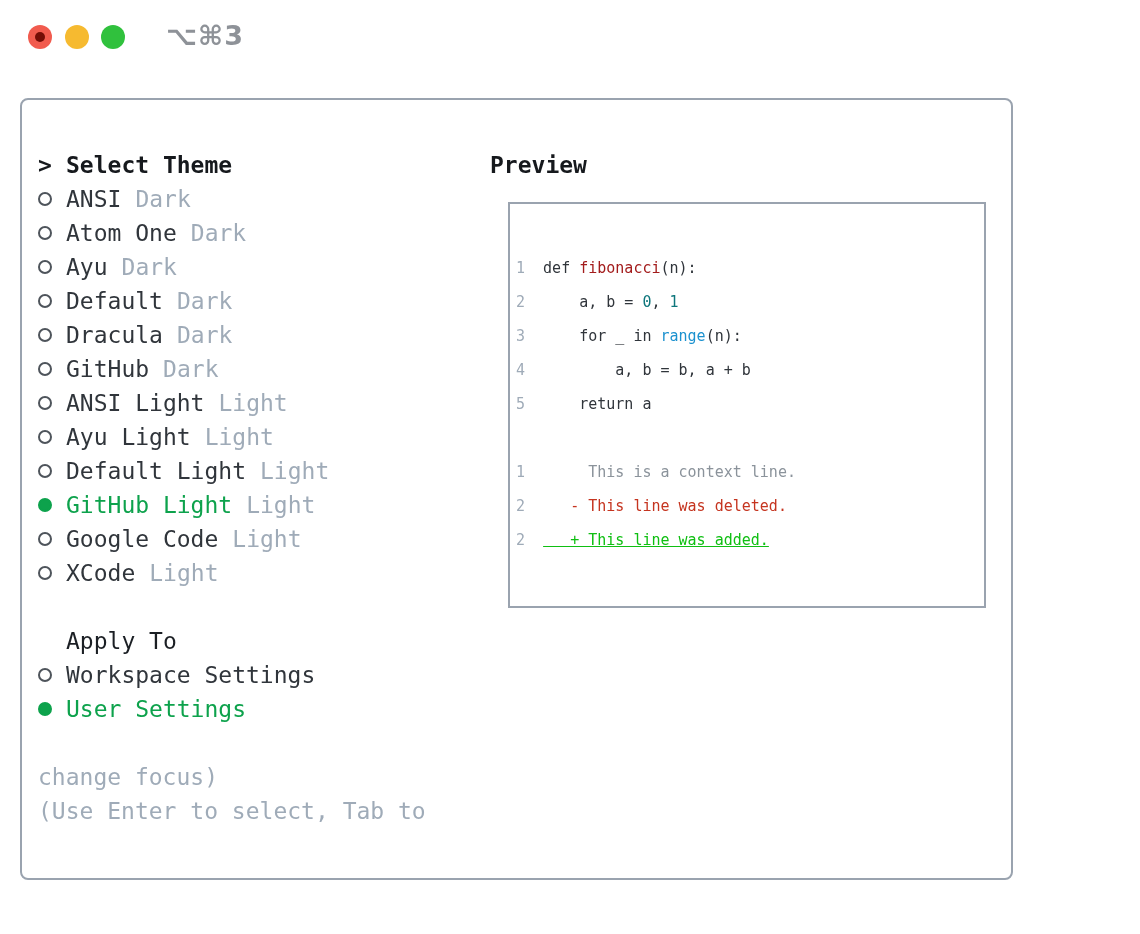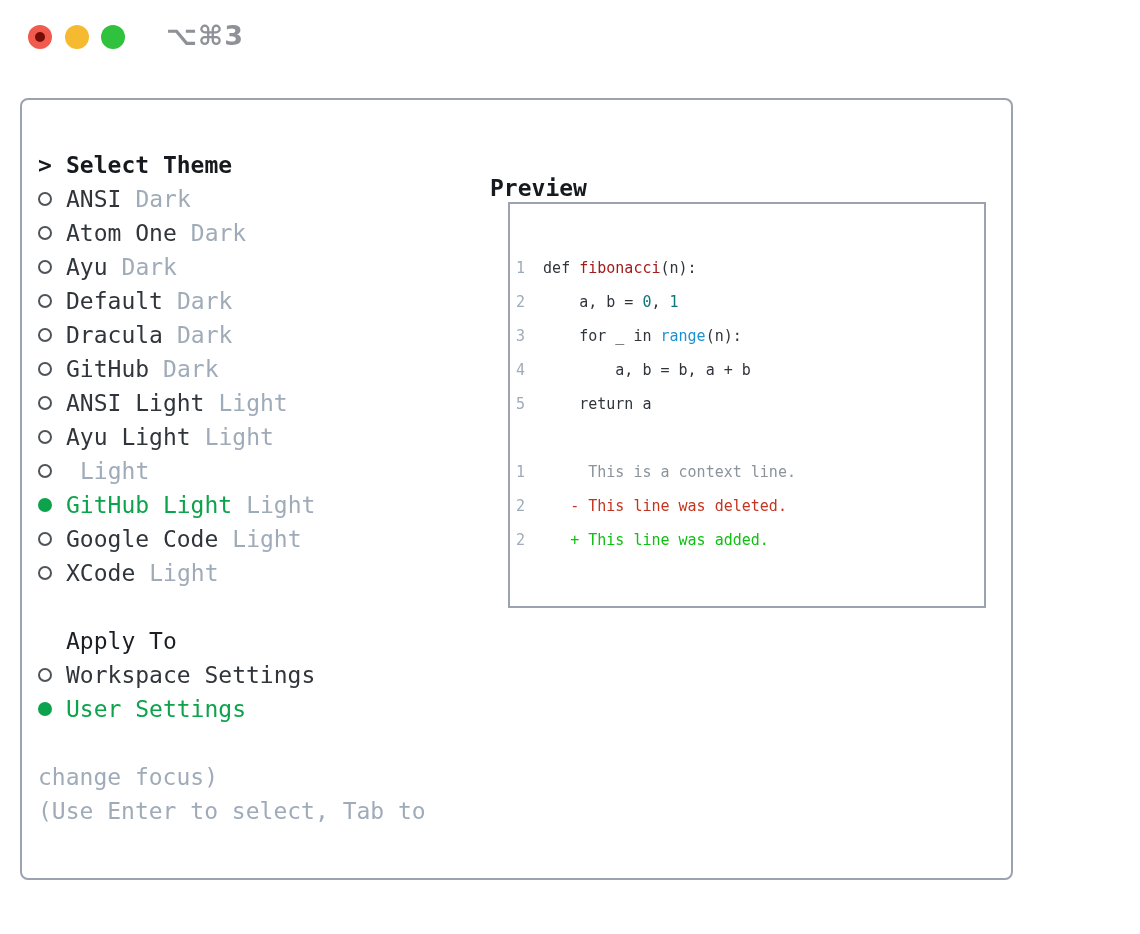"Preview" .preview-label { margin-top: 23px -> none }
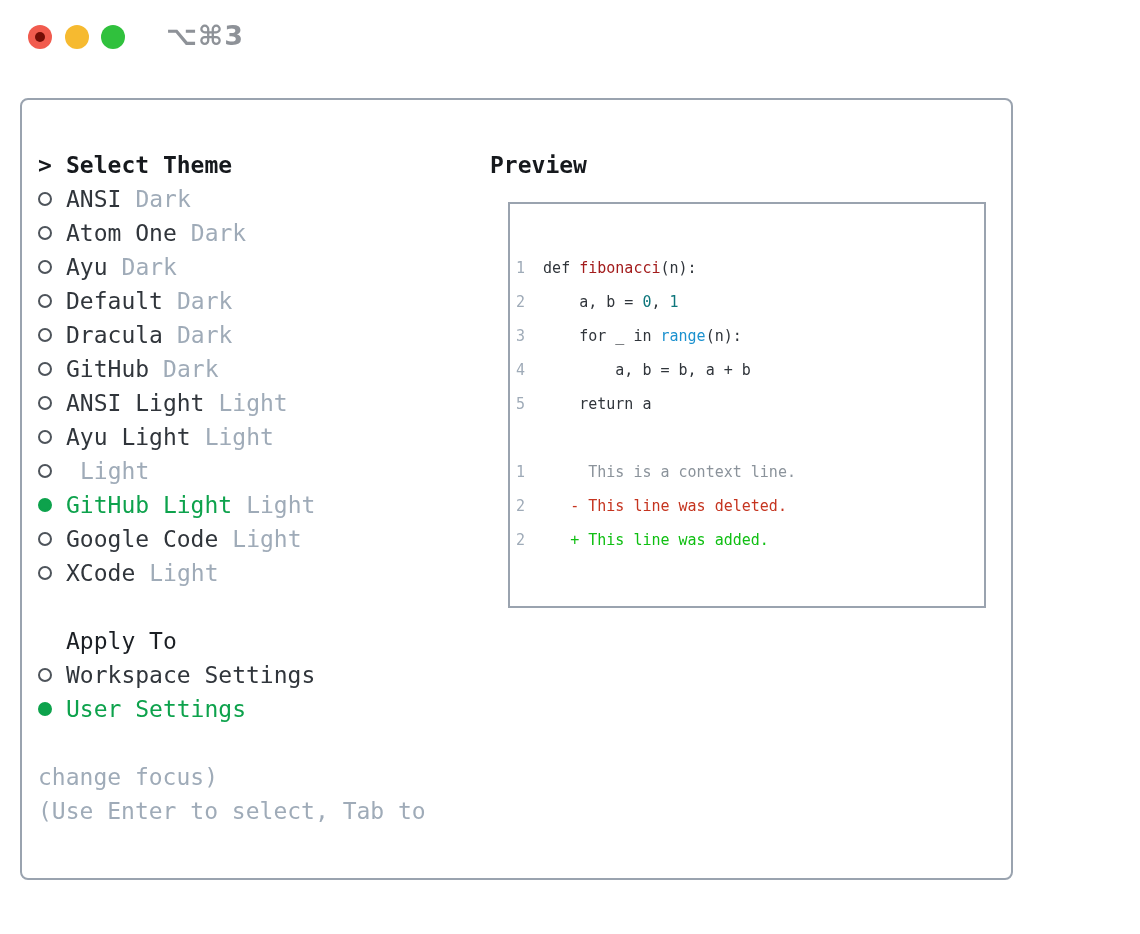"Default Light" span.name { html: none -> <span>Default Light</span> }
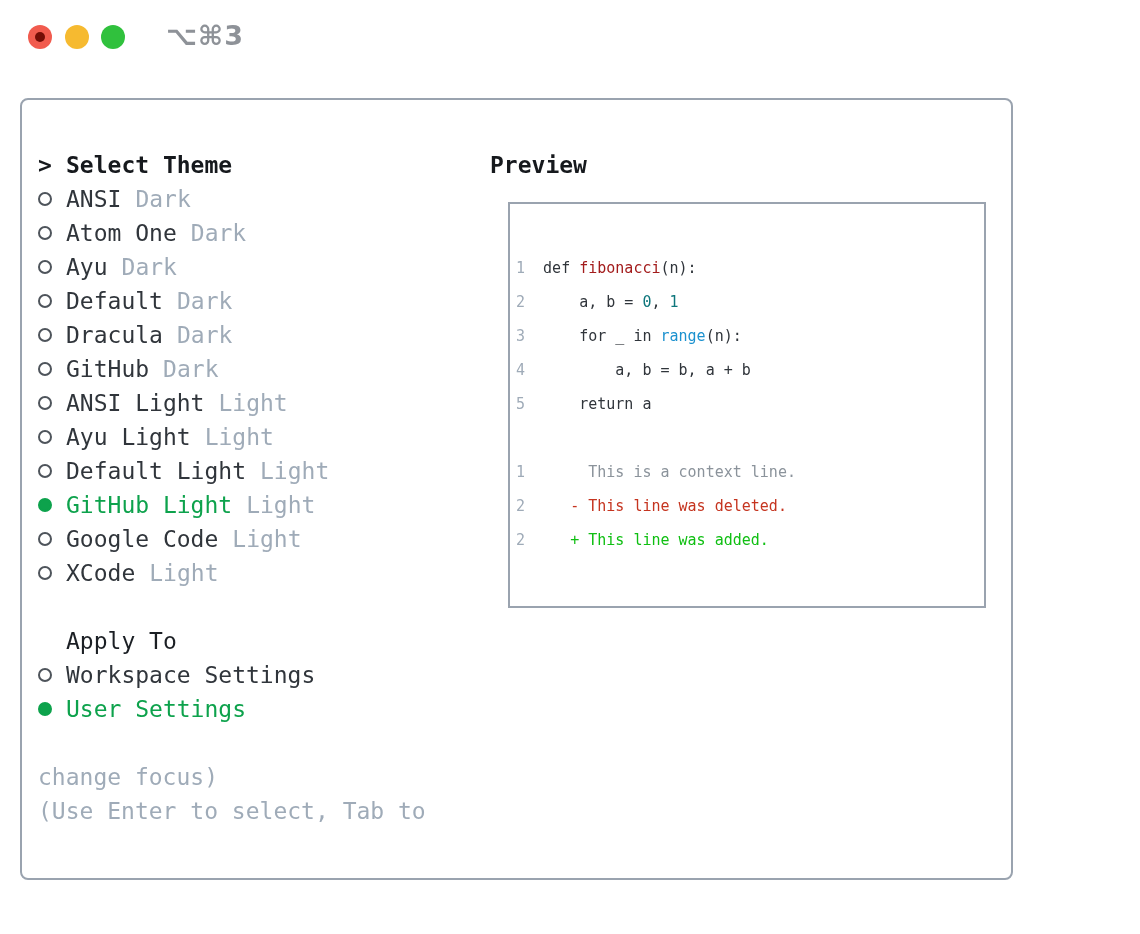"+ This line was added." .seg-added { text-decoration: none -> underline }
